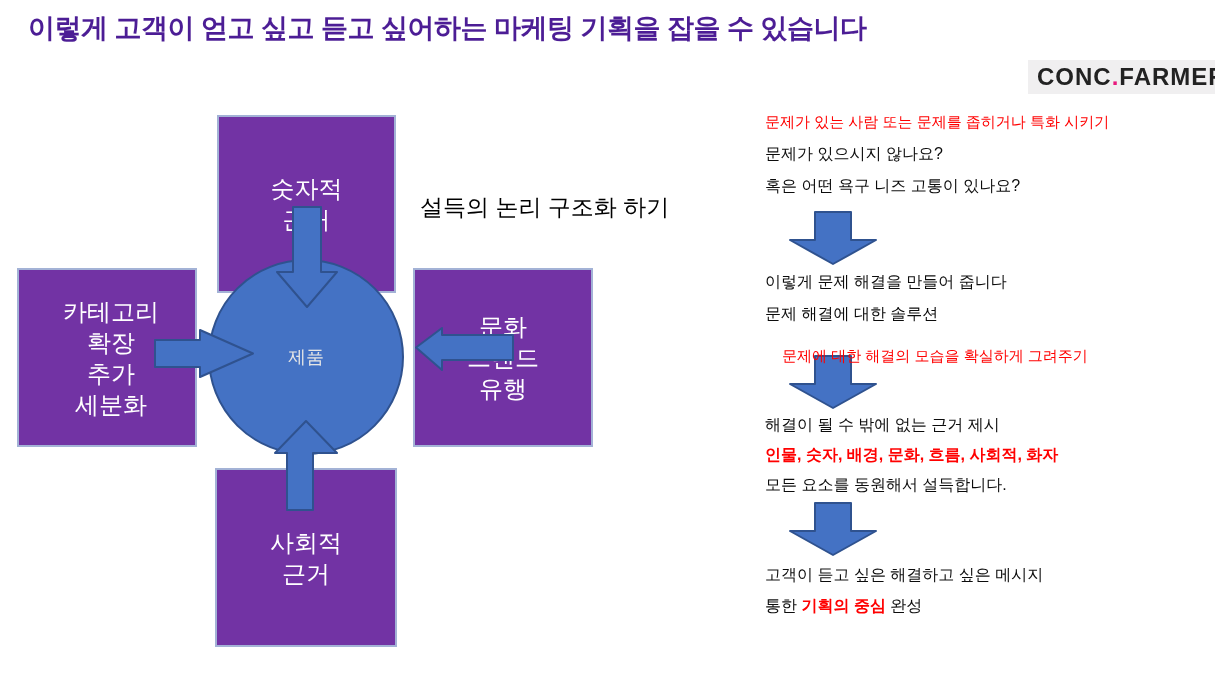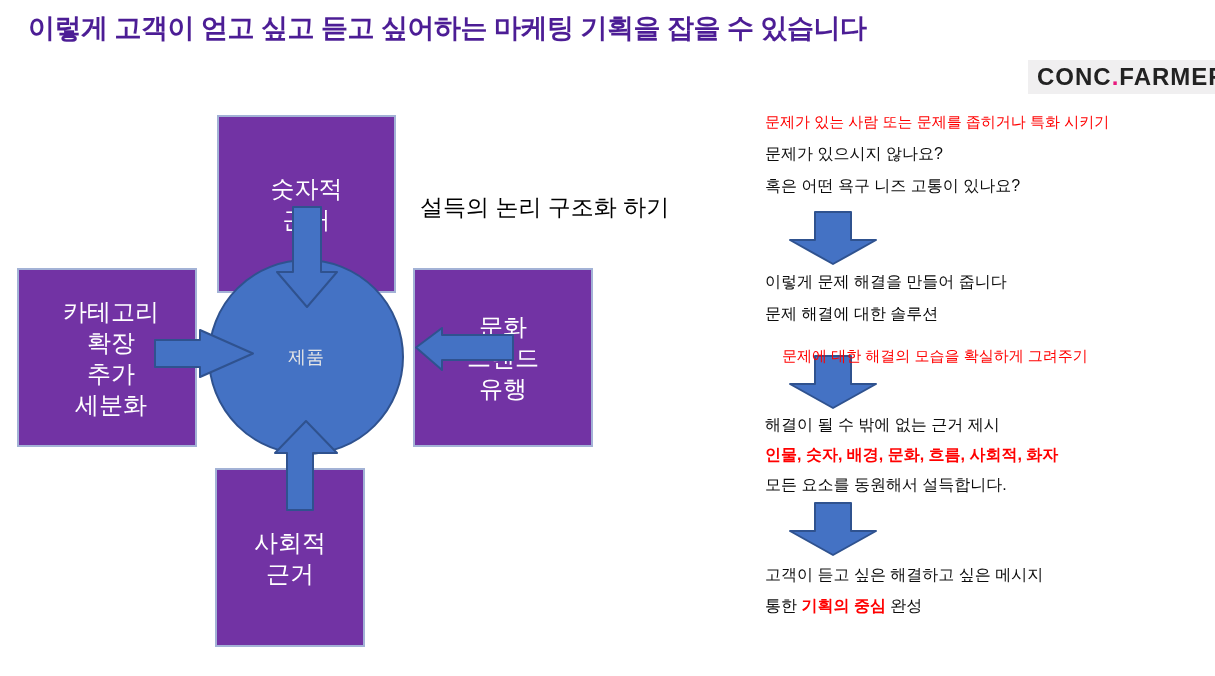"사회적" .box-bottom { width: 150px -> 182px }
